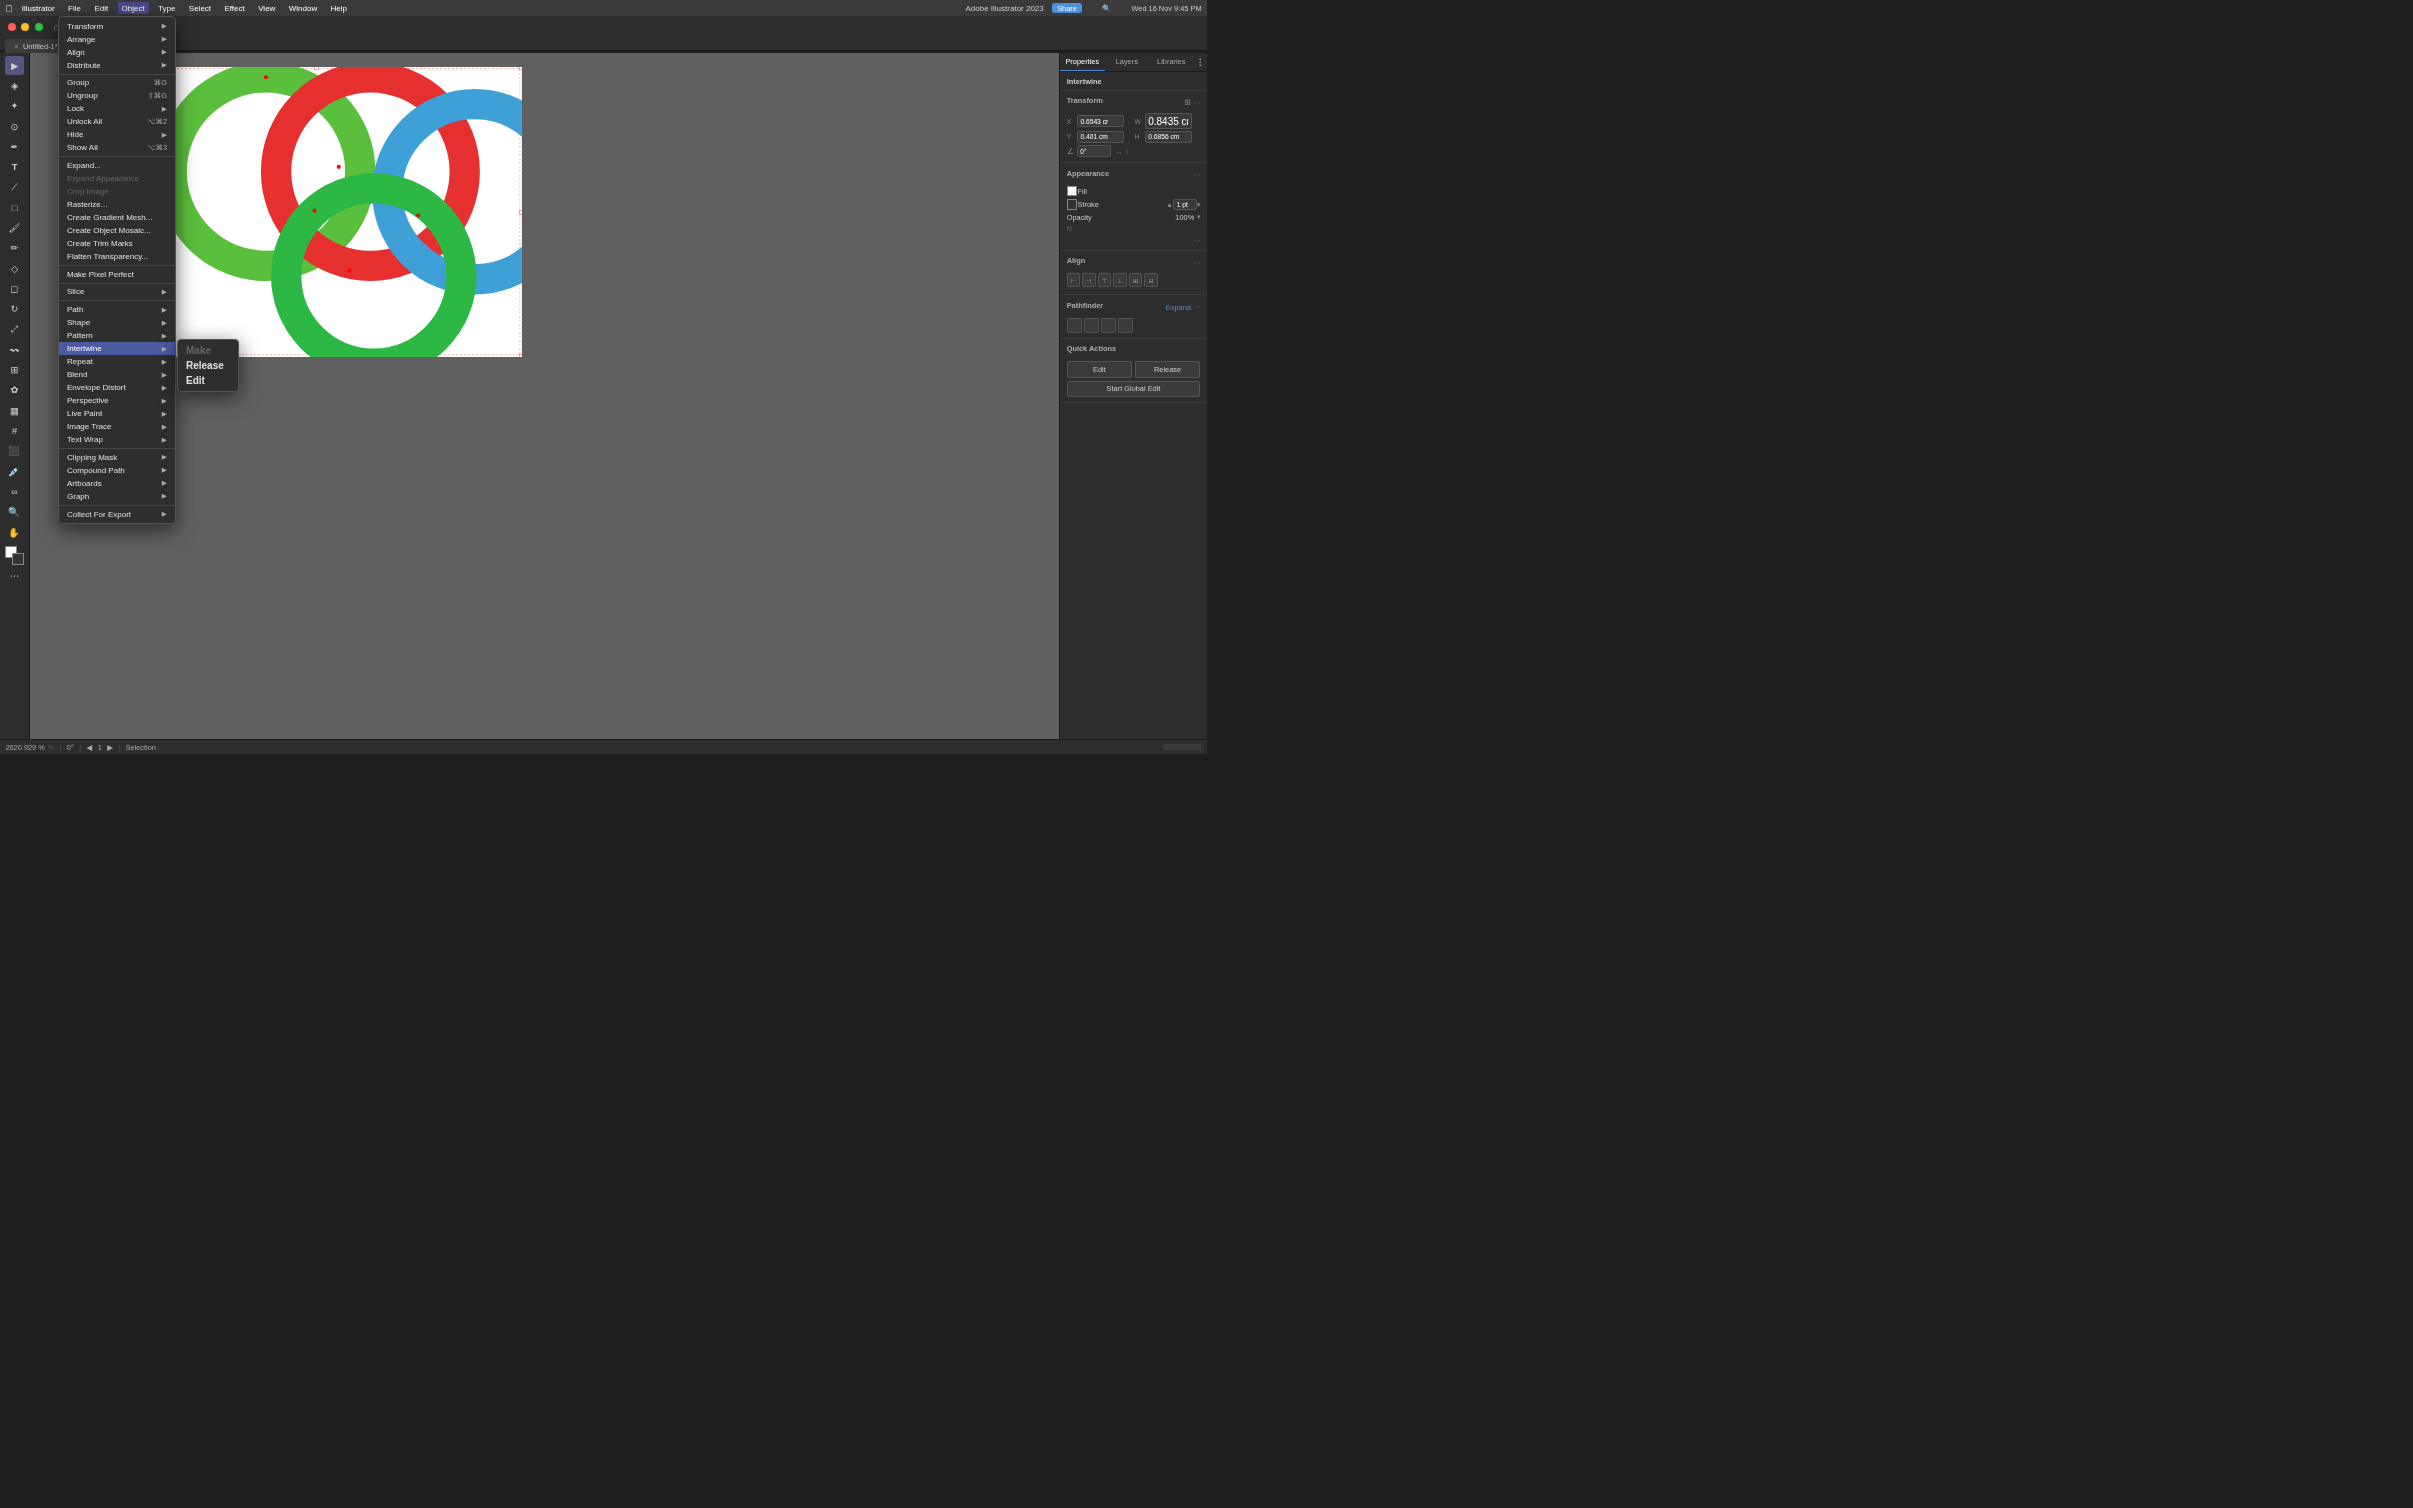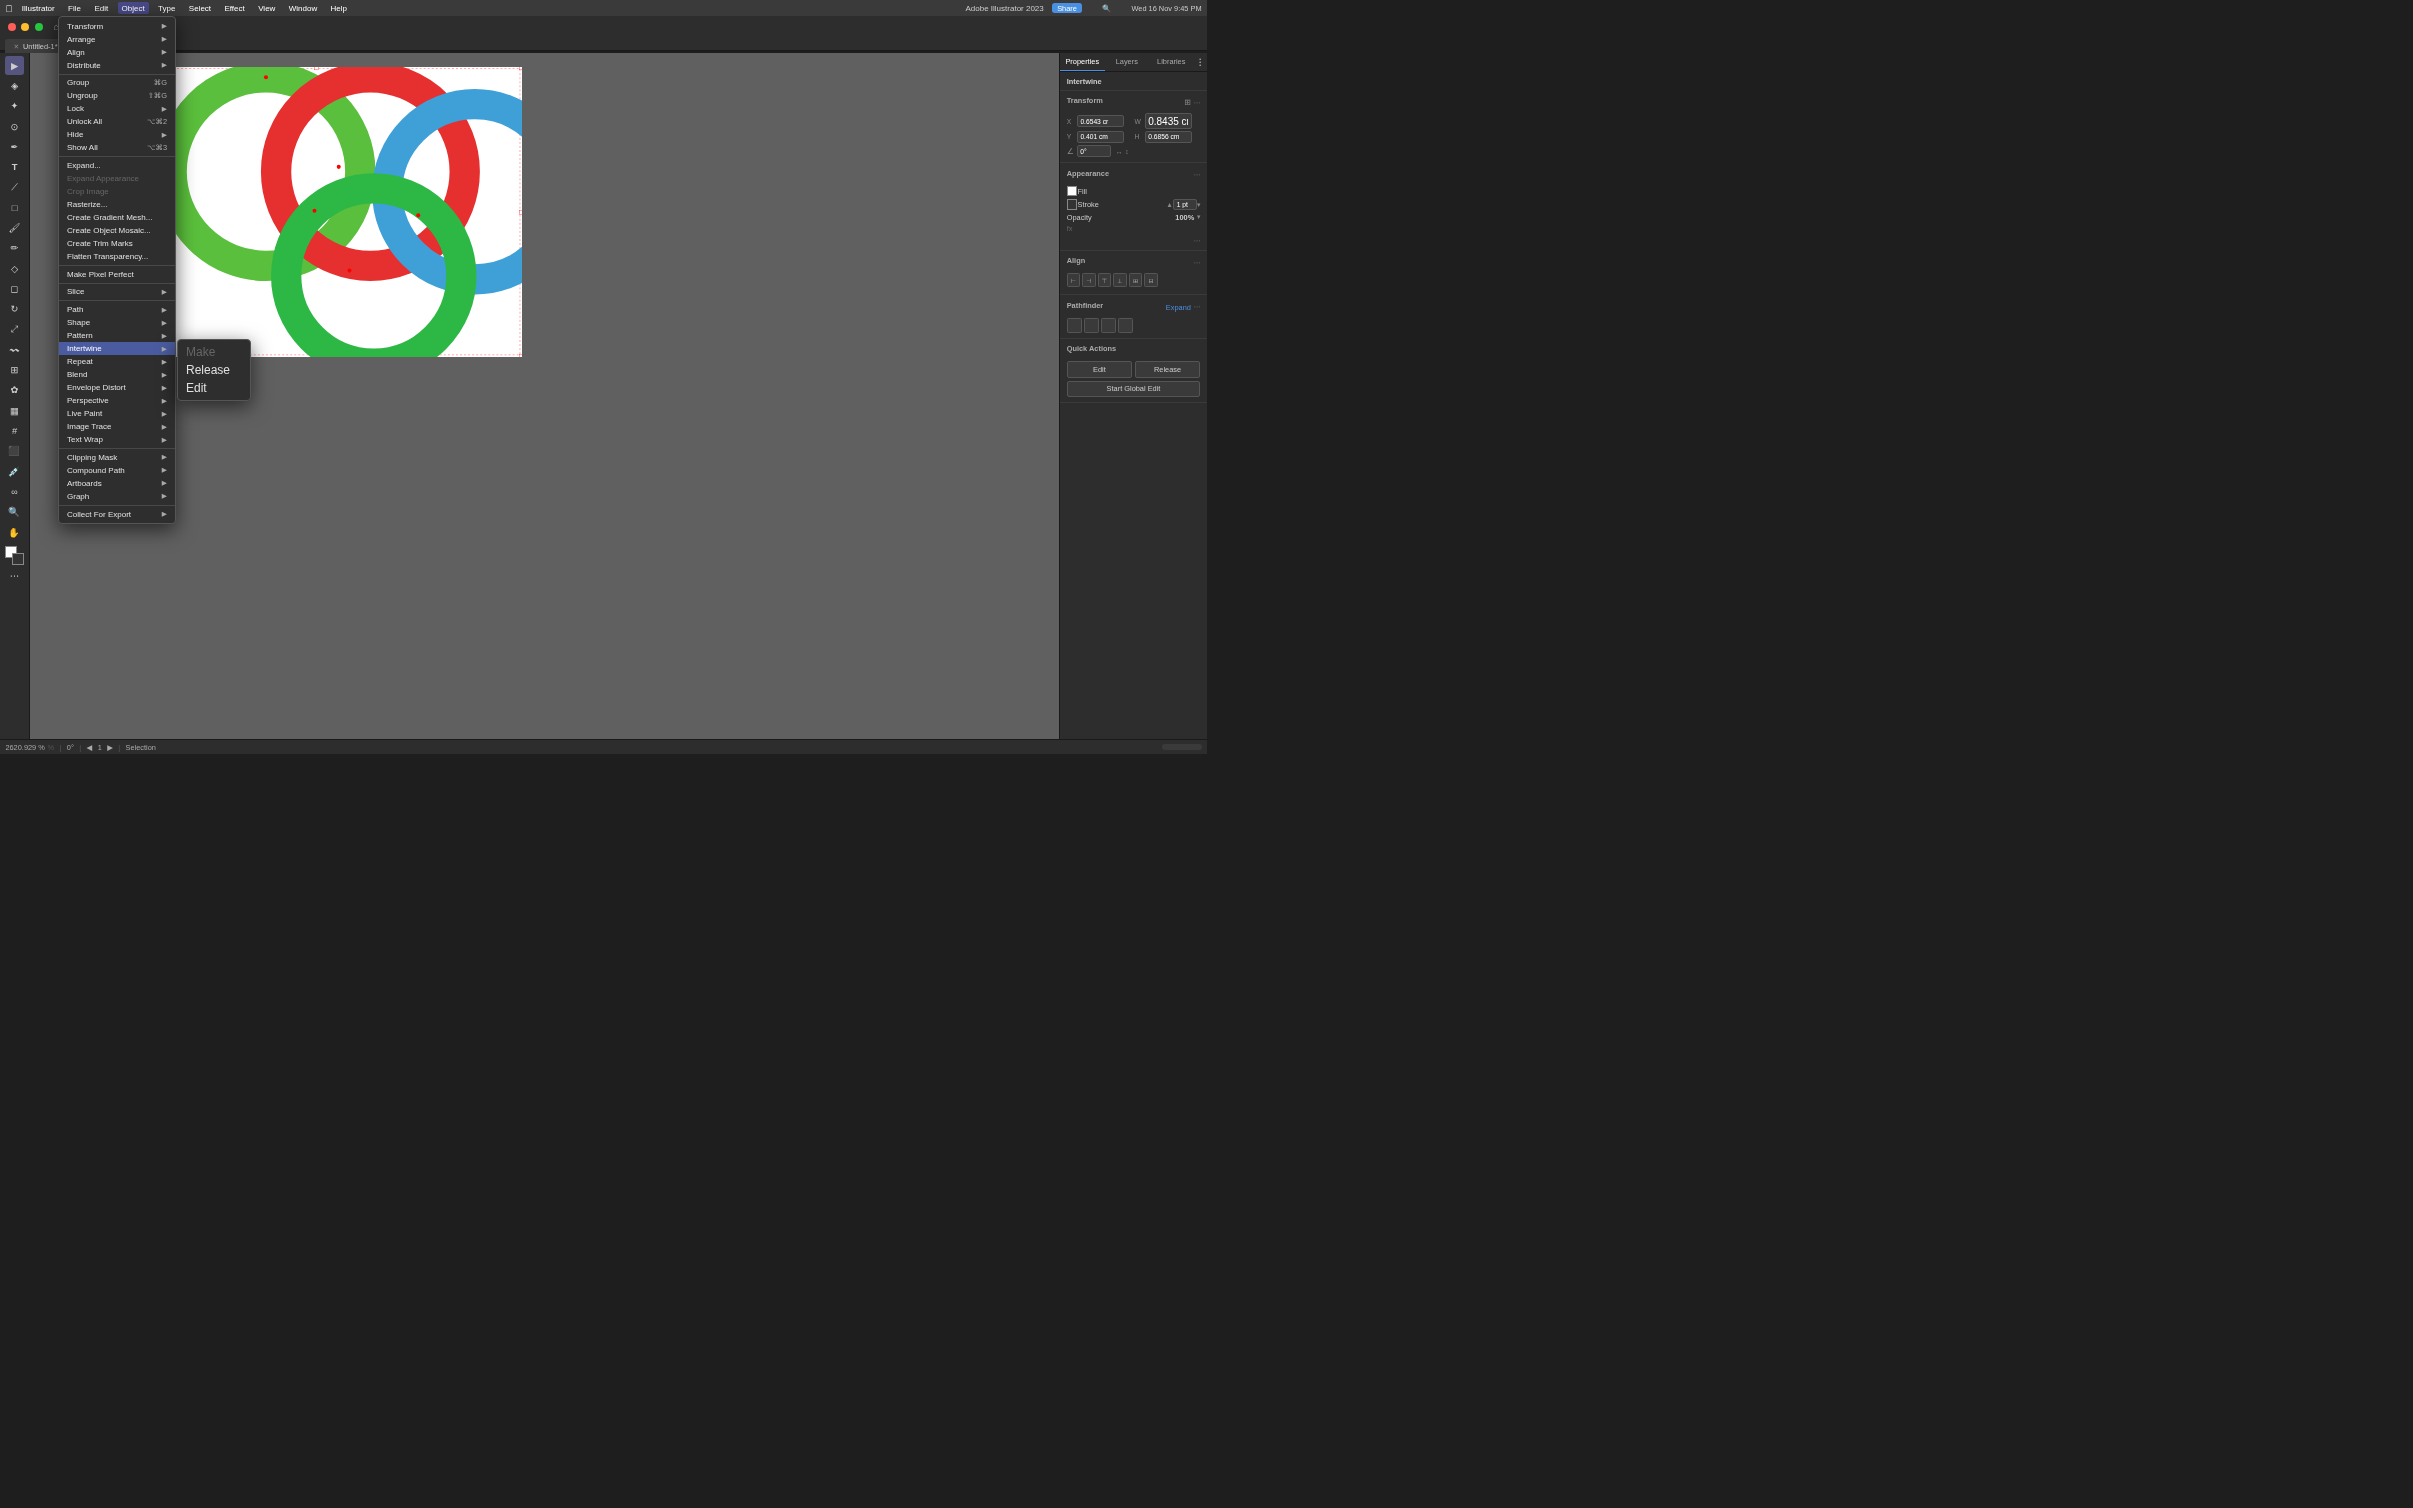"100%" .appearance-value { font-weight: bold -> none }
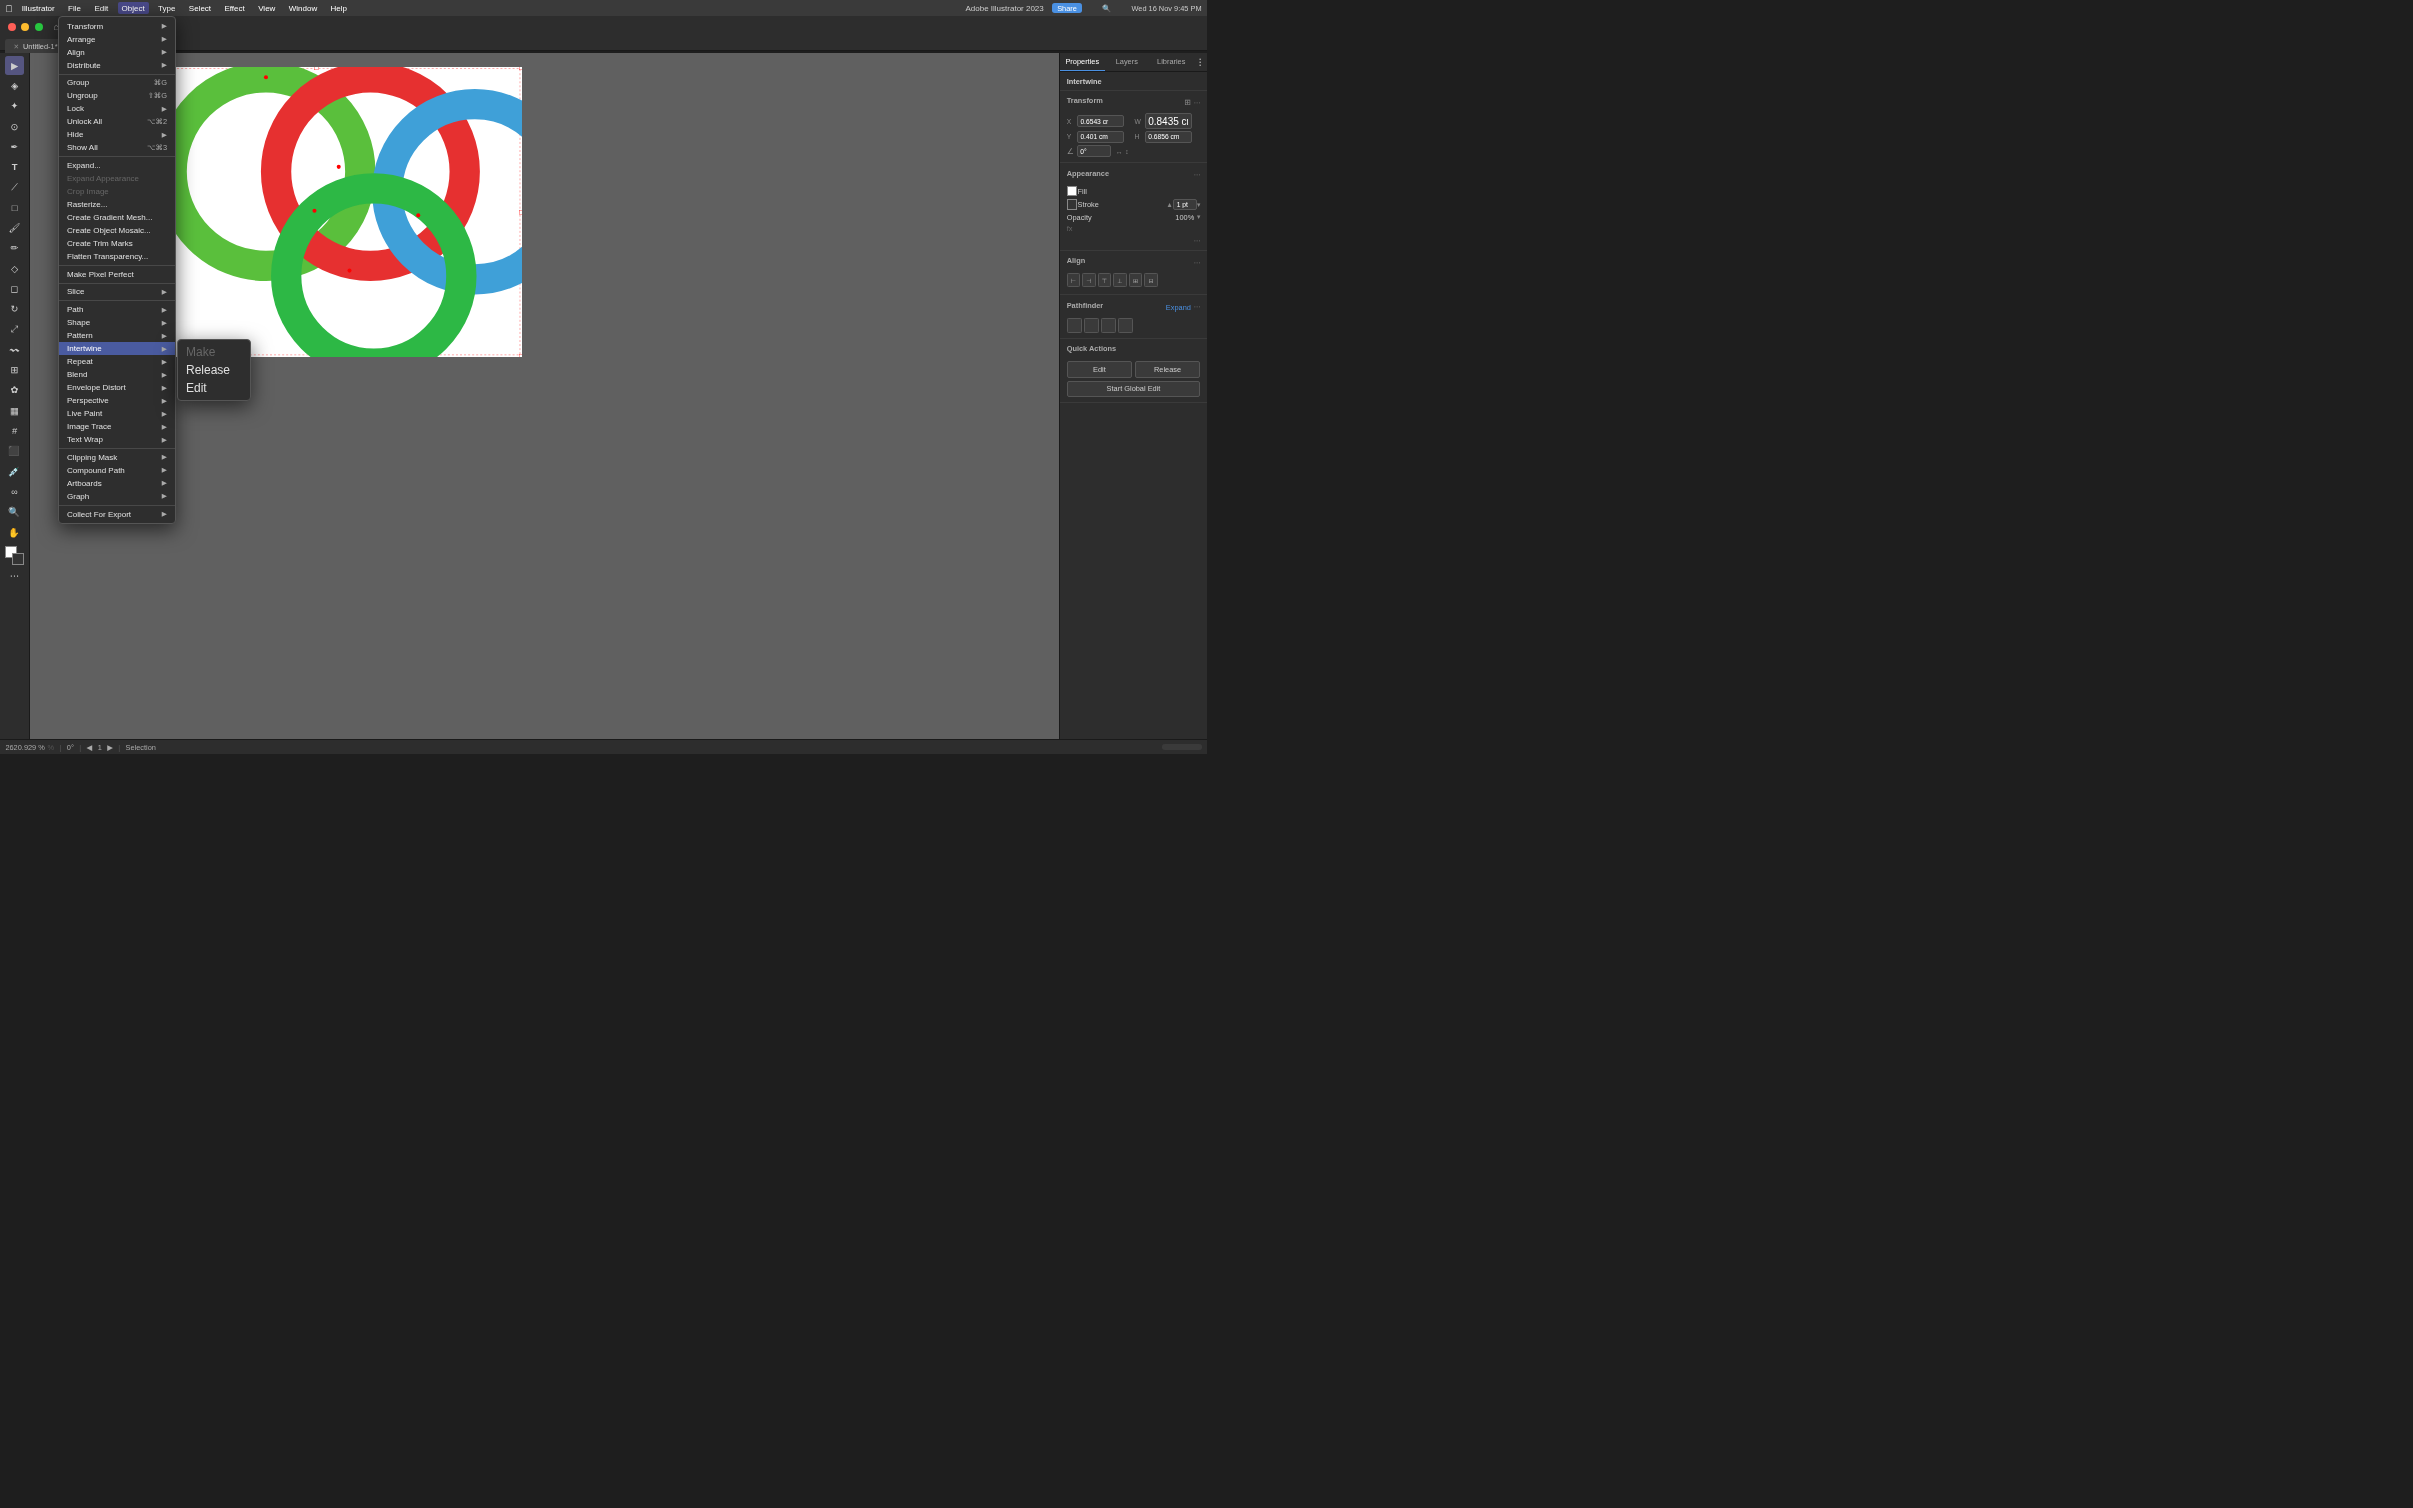"Make" .submenu { font-size: 12px -> 10px; font-weight: none -> bold; width: 74px -> 62px }
